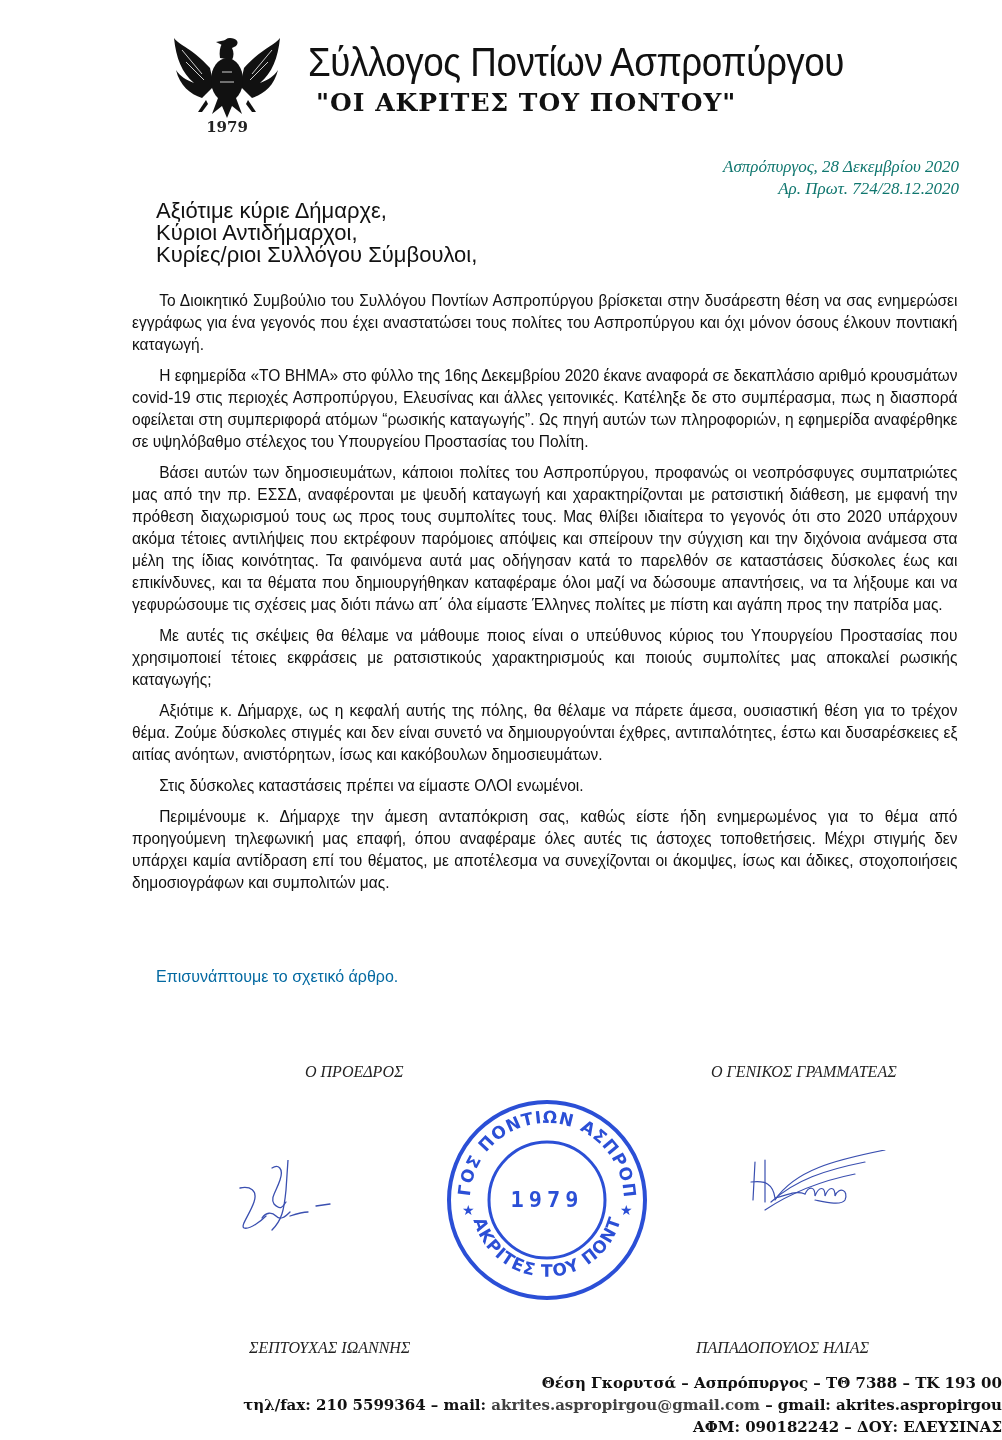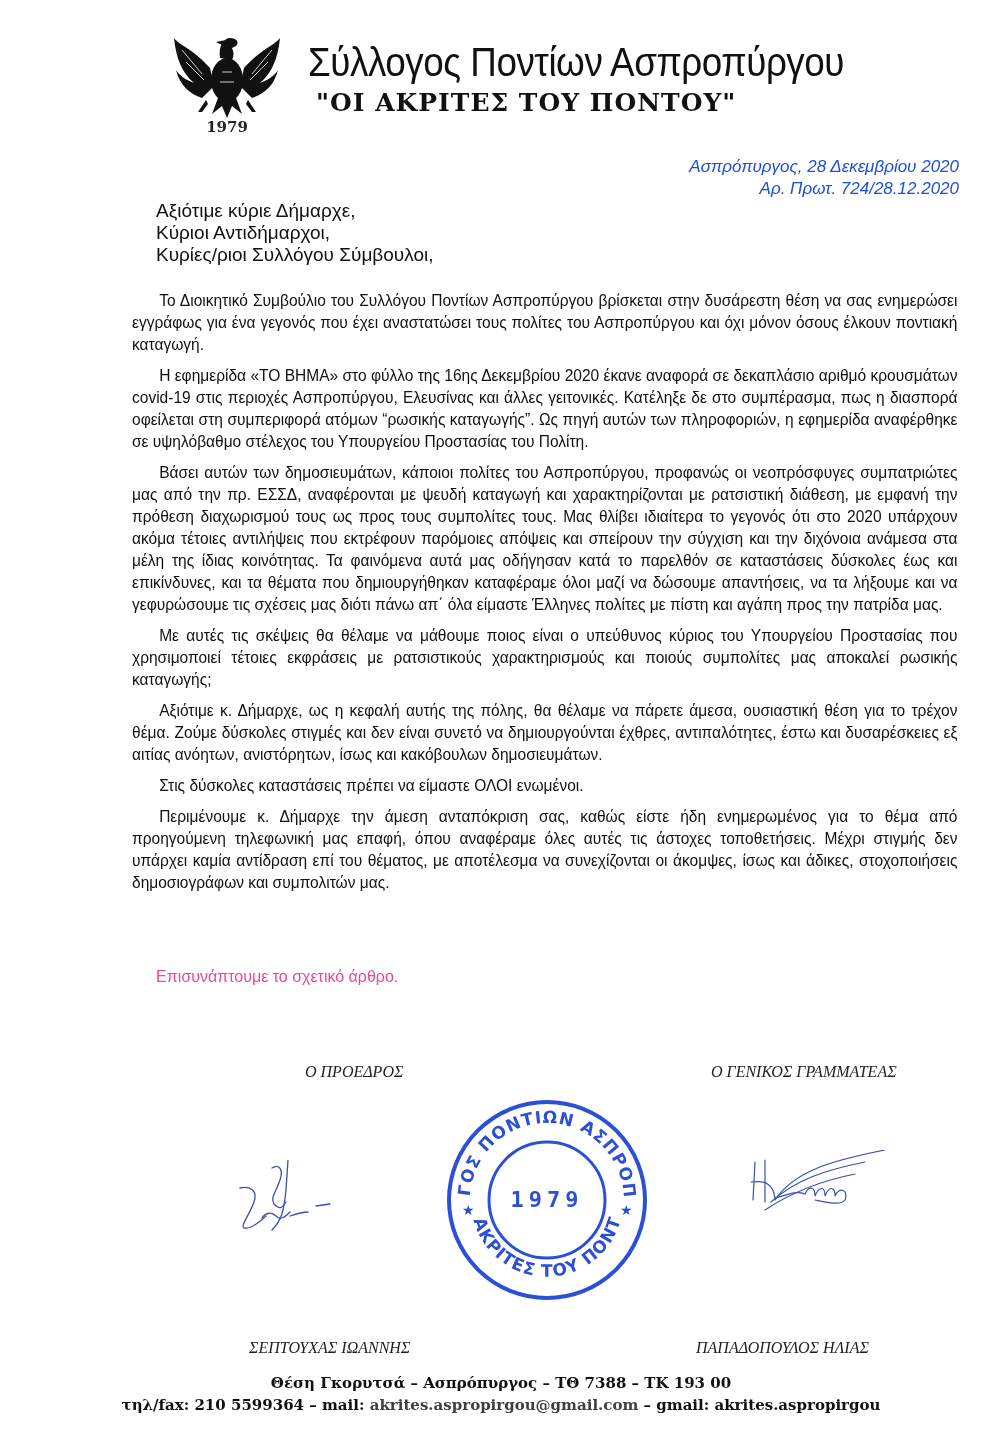"Ασπρόπυργος, 28 Δεκεμβρίου 2020" .dateblock { color: #1d4ed8 -> #0f766e; font-family: Liberation Sans, sans-serif -> Liberation Serif, serif }
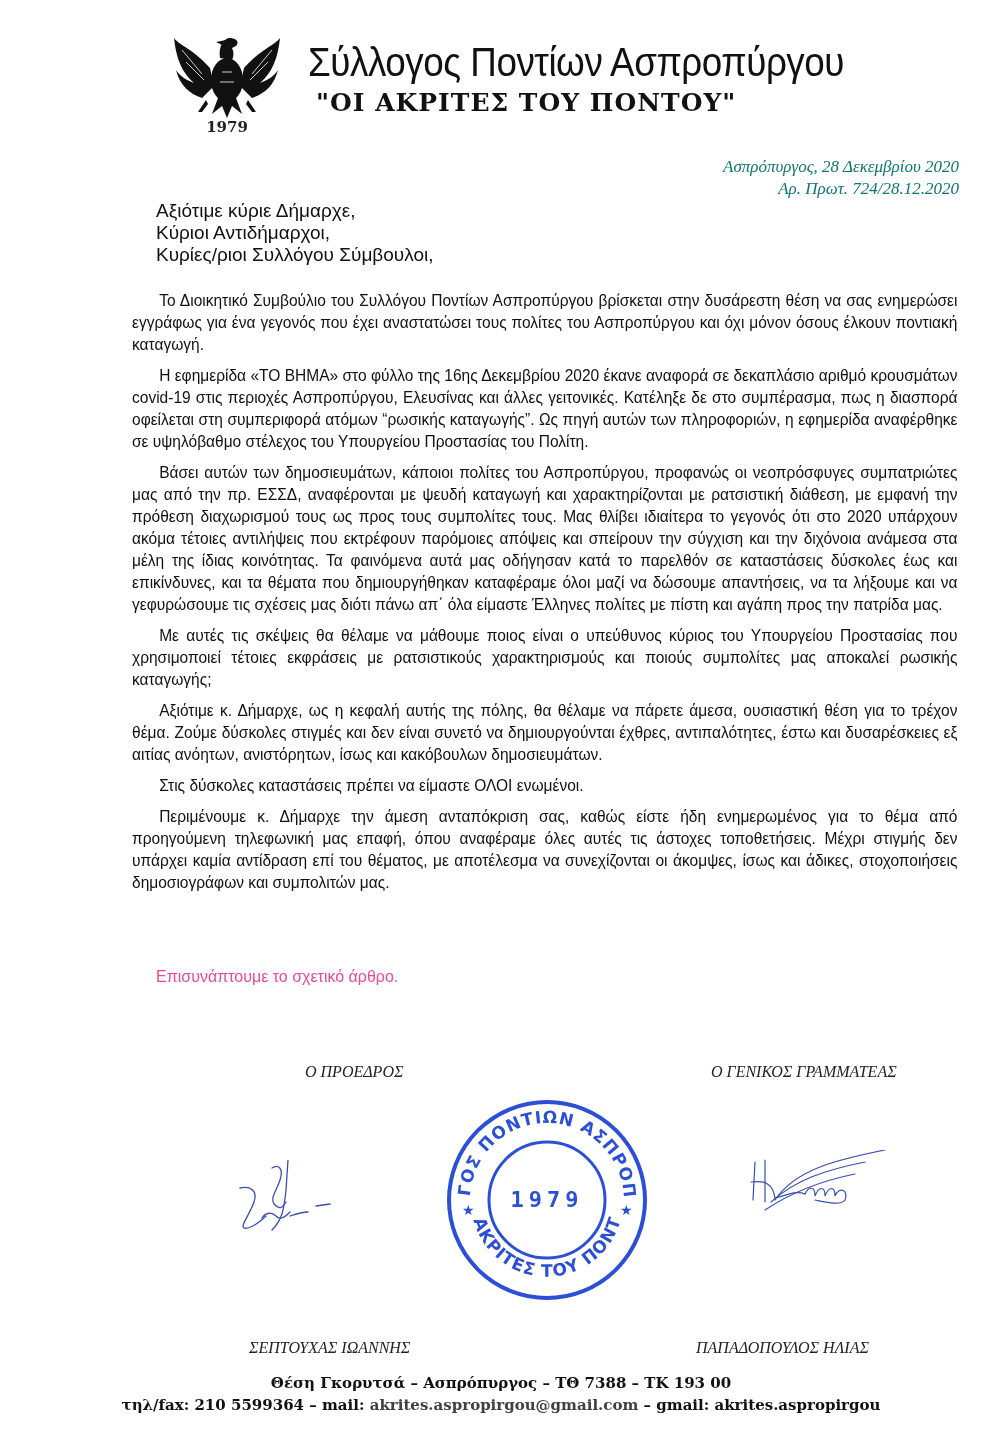"Αξιότιμε κύριε Δήμαρχε," .salutation { font-size: 19px -> 22px }
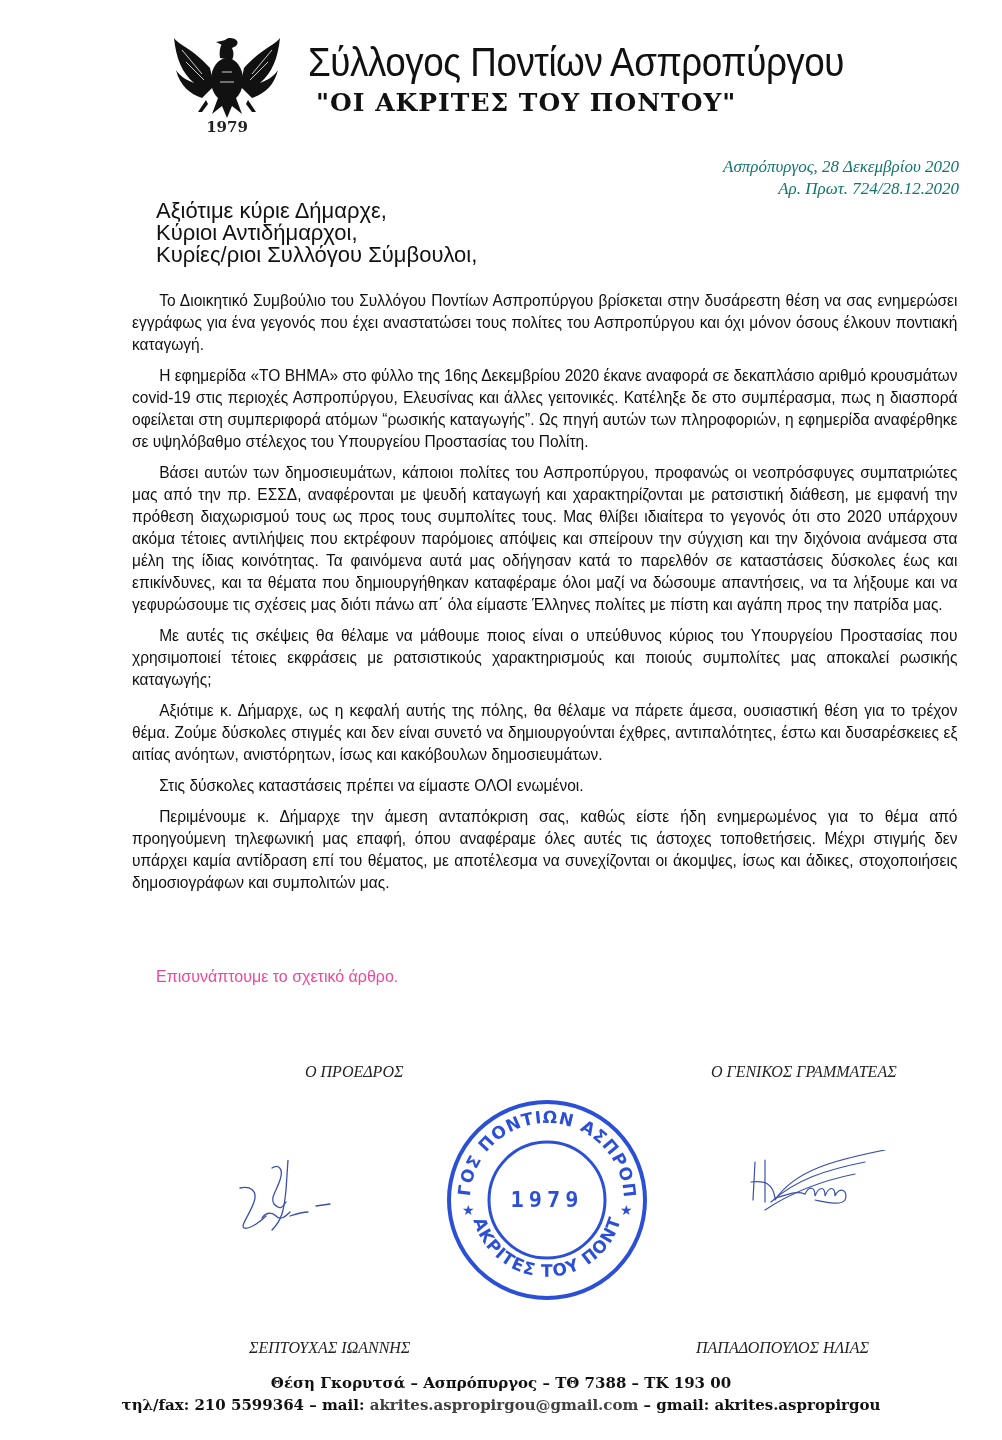"Επισυνάπτουμε το σχετικό άρθρο." .attach { color: #ec4899 -> #0369a1 }
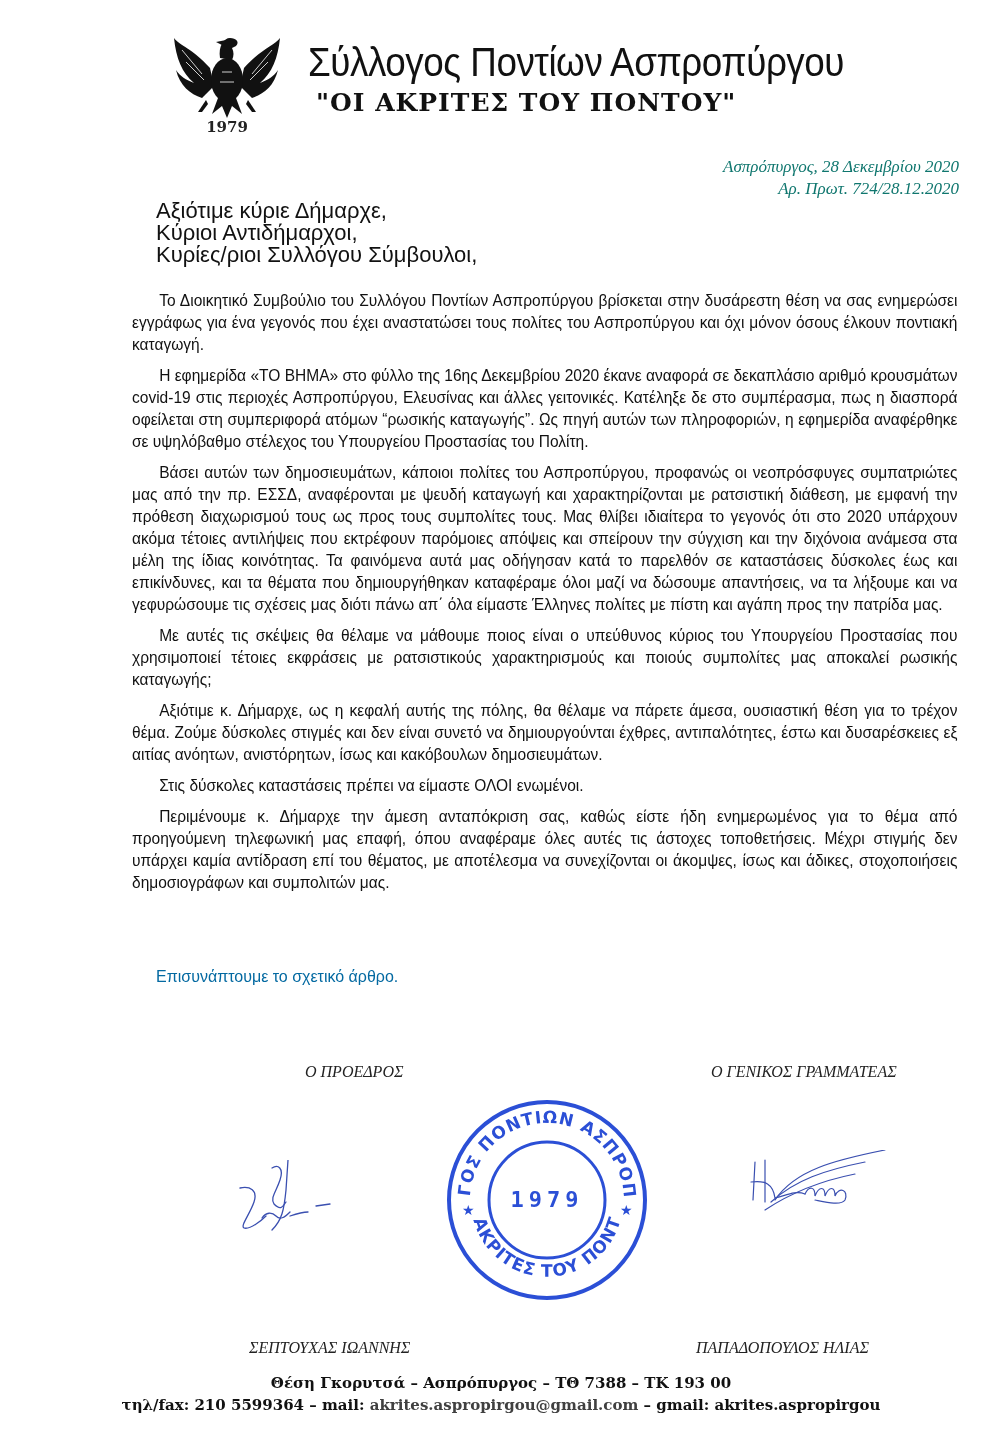"Θέση Γκορυτσά – Ασπρόπυργος –" .footer { text-align: center -> right }
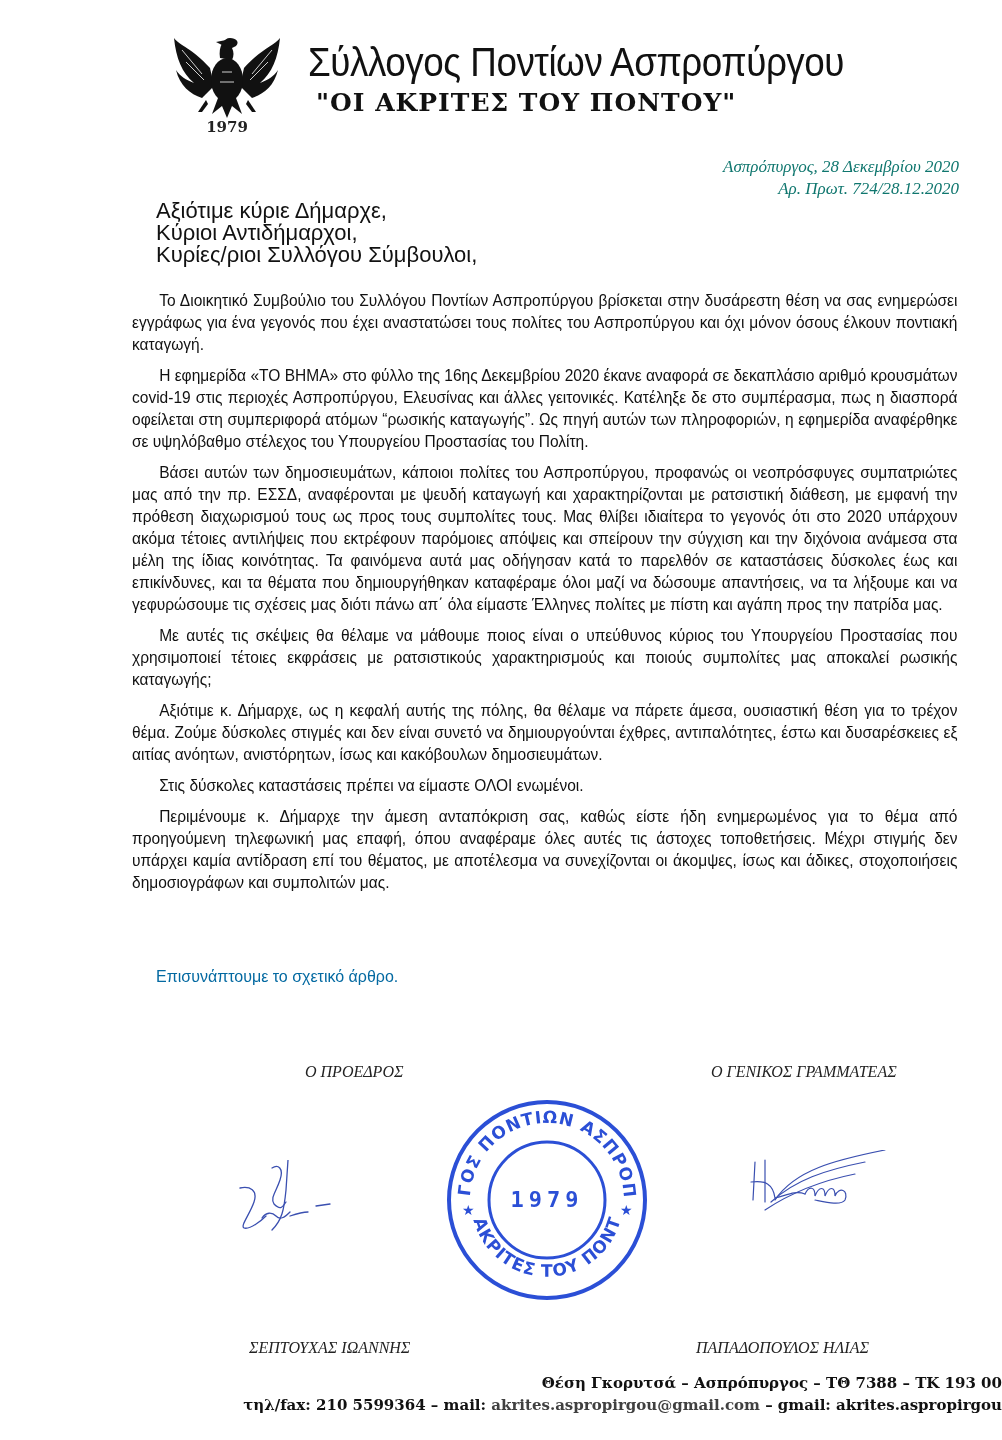"ΑΦΜ: 090182242 – ΔΟΥ: ΕΛΕΥΣΙΝΑΣ" span.line { html: none -> <span>ΑΦΜ: 090182242 – ΔΟΥ: ΕΛΕΥΣΙΝΑΣ</span> }
